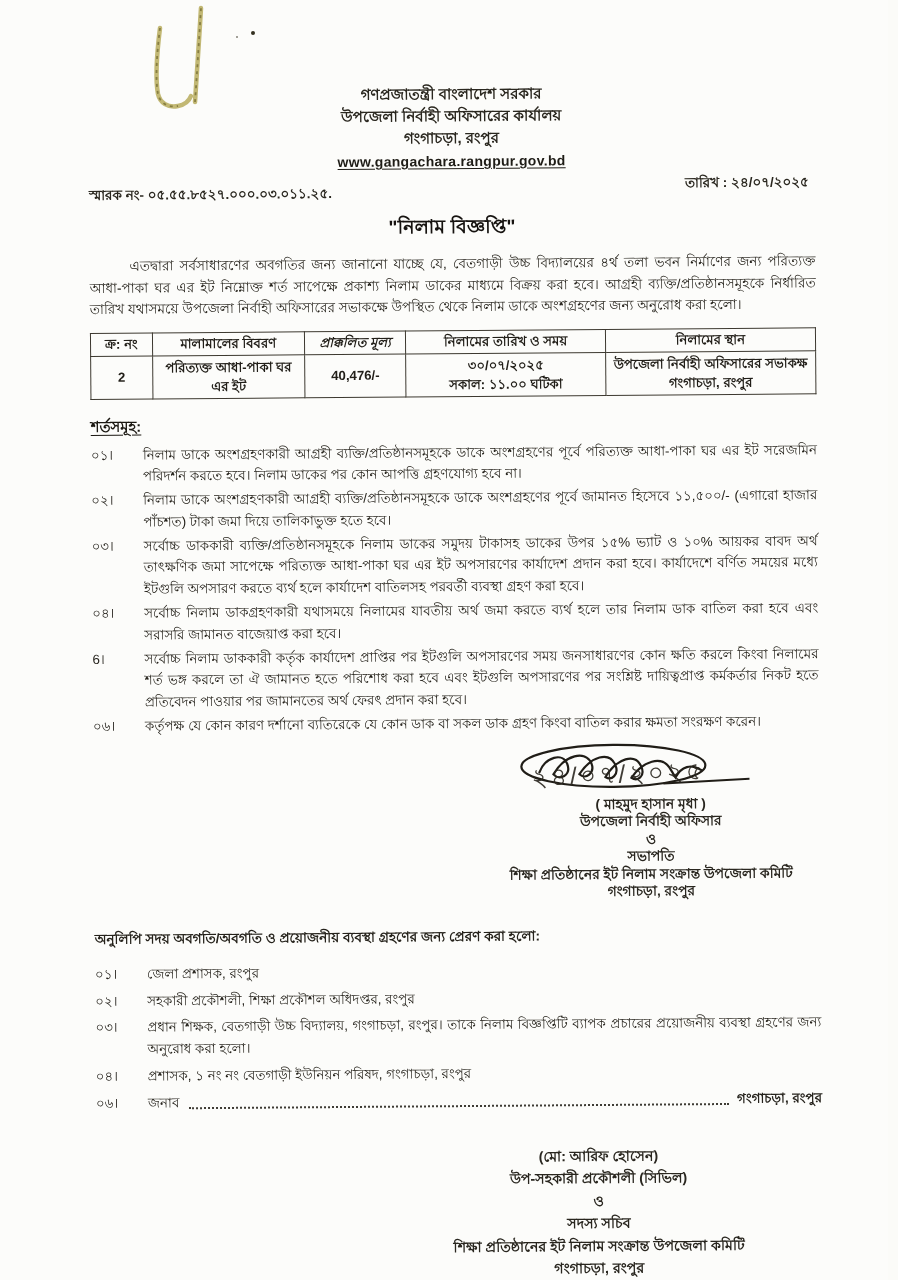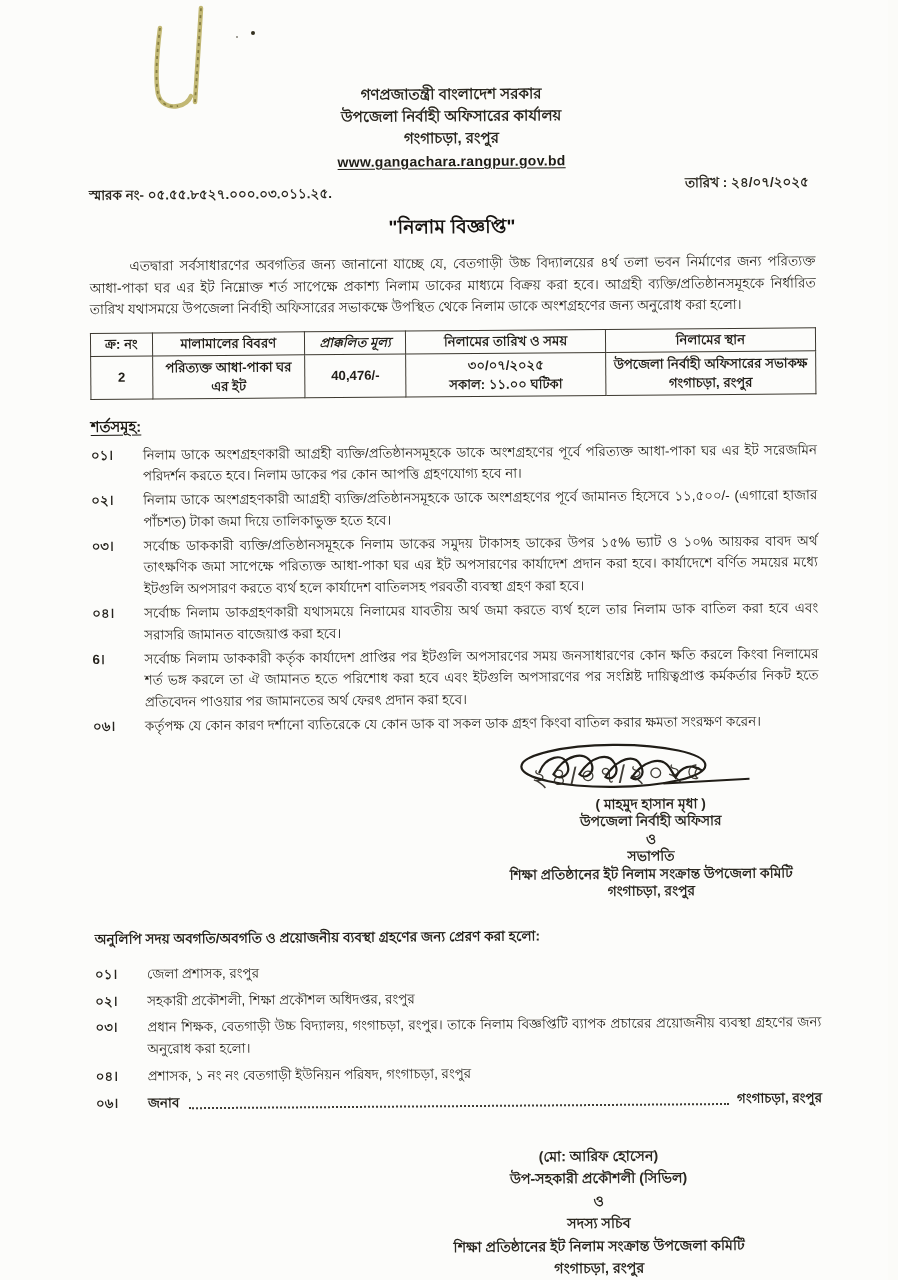"০১।" .num-item .no { font-weight: 700 -> 400 }
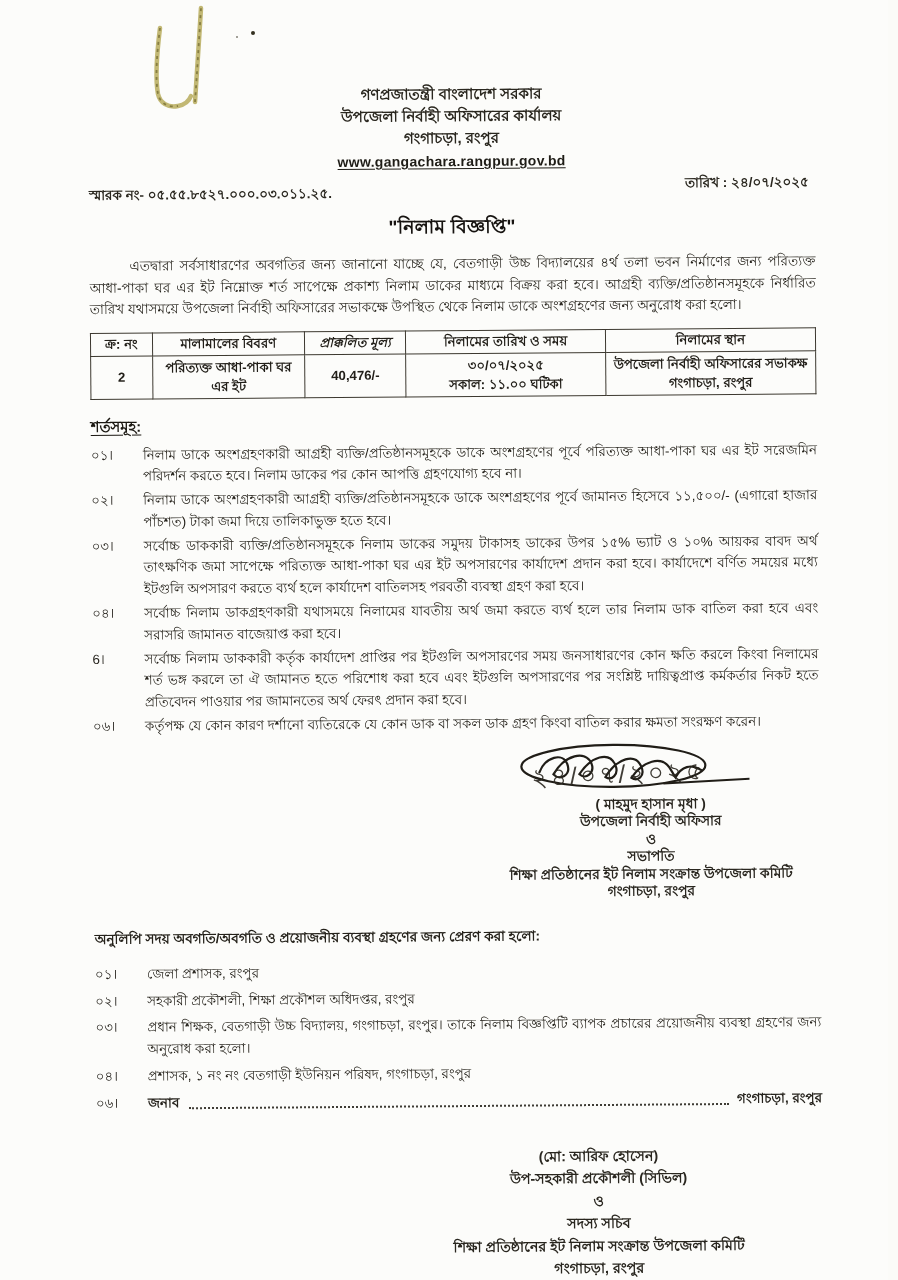"জনাব" .leader-row .lead-label { font-weight: 700 -> 400 }
